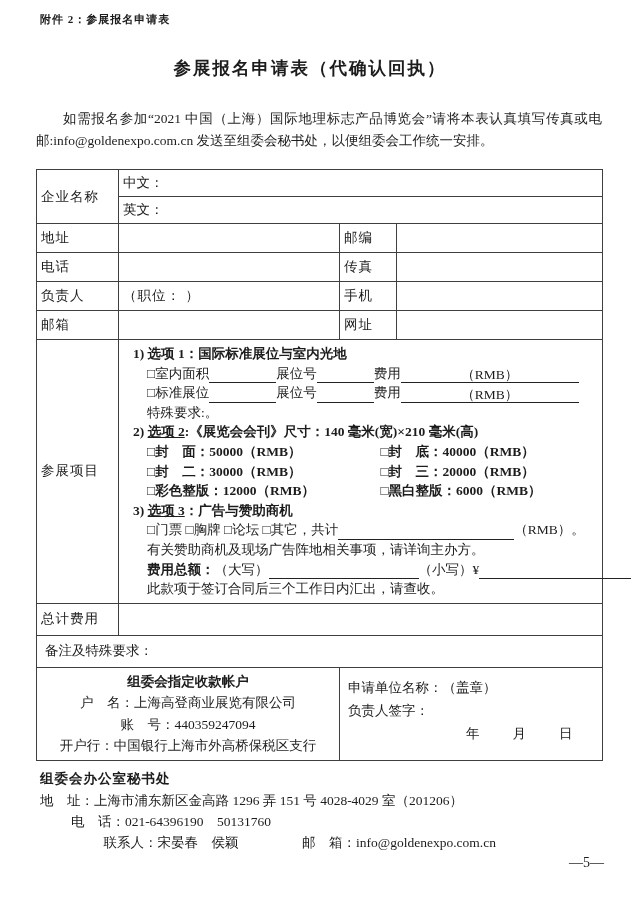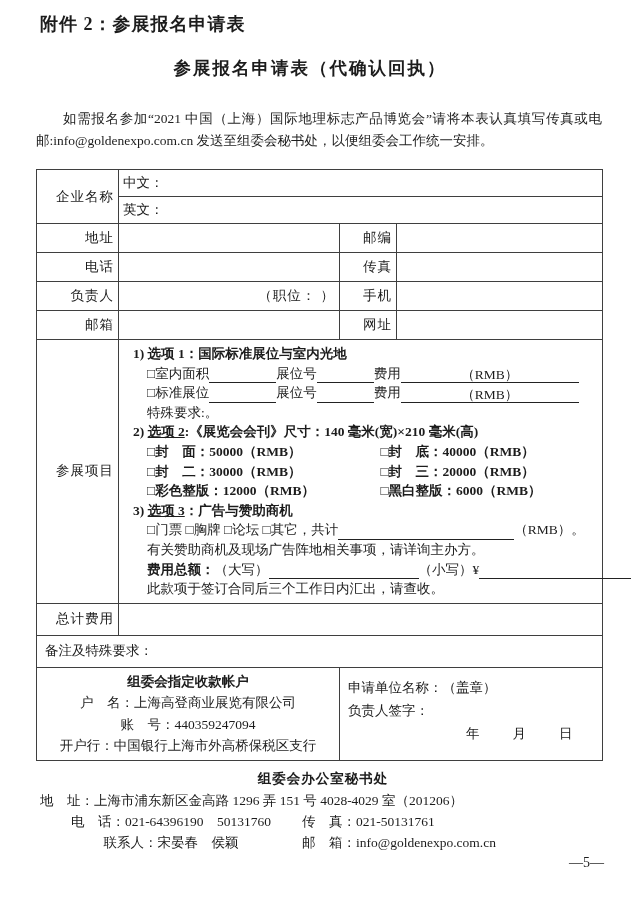"附件 2：参展报名申请表" .attachment-heading { font-size: 18px -> 11px }
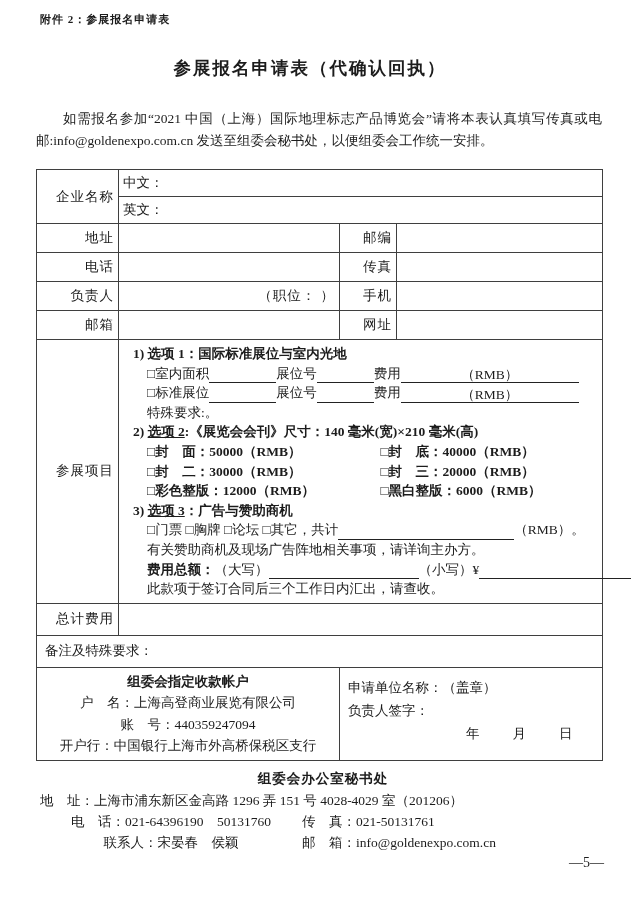"企业名称" td.lab { text-align: right -> left }
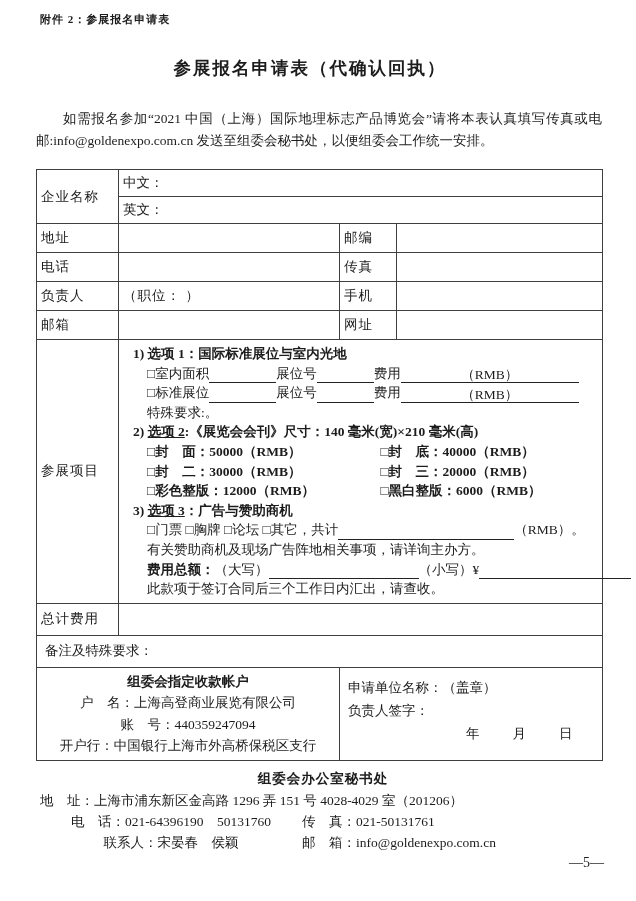"组委会办公室秘书处" .footer .ttl { text-align: center -> none }
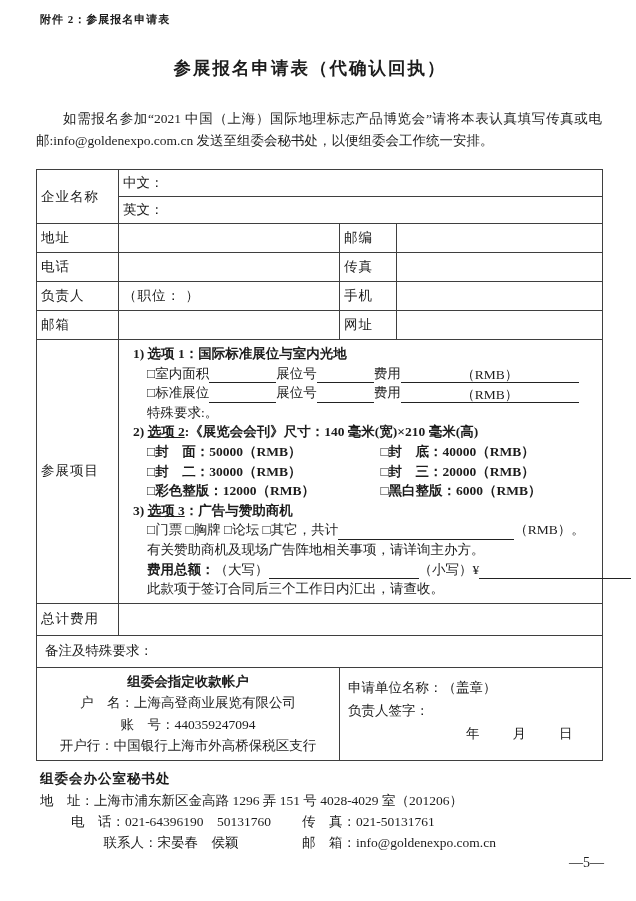"传 真：021-50131761" span { html: <span>传 真：021-50131761</span> -> none }
